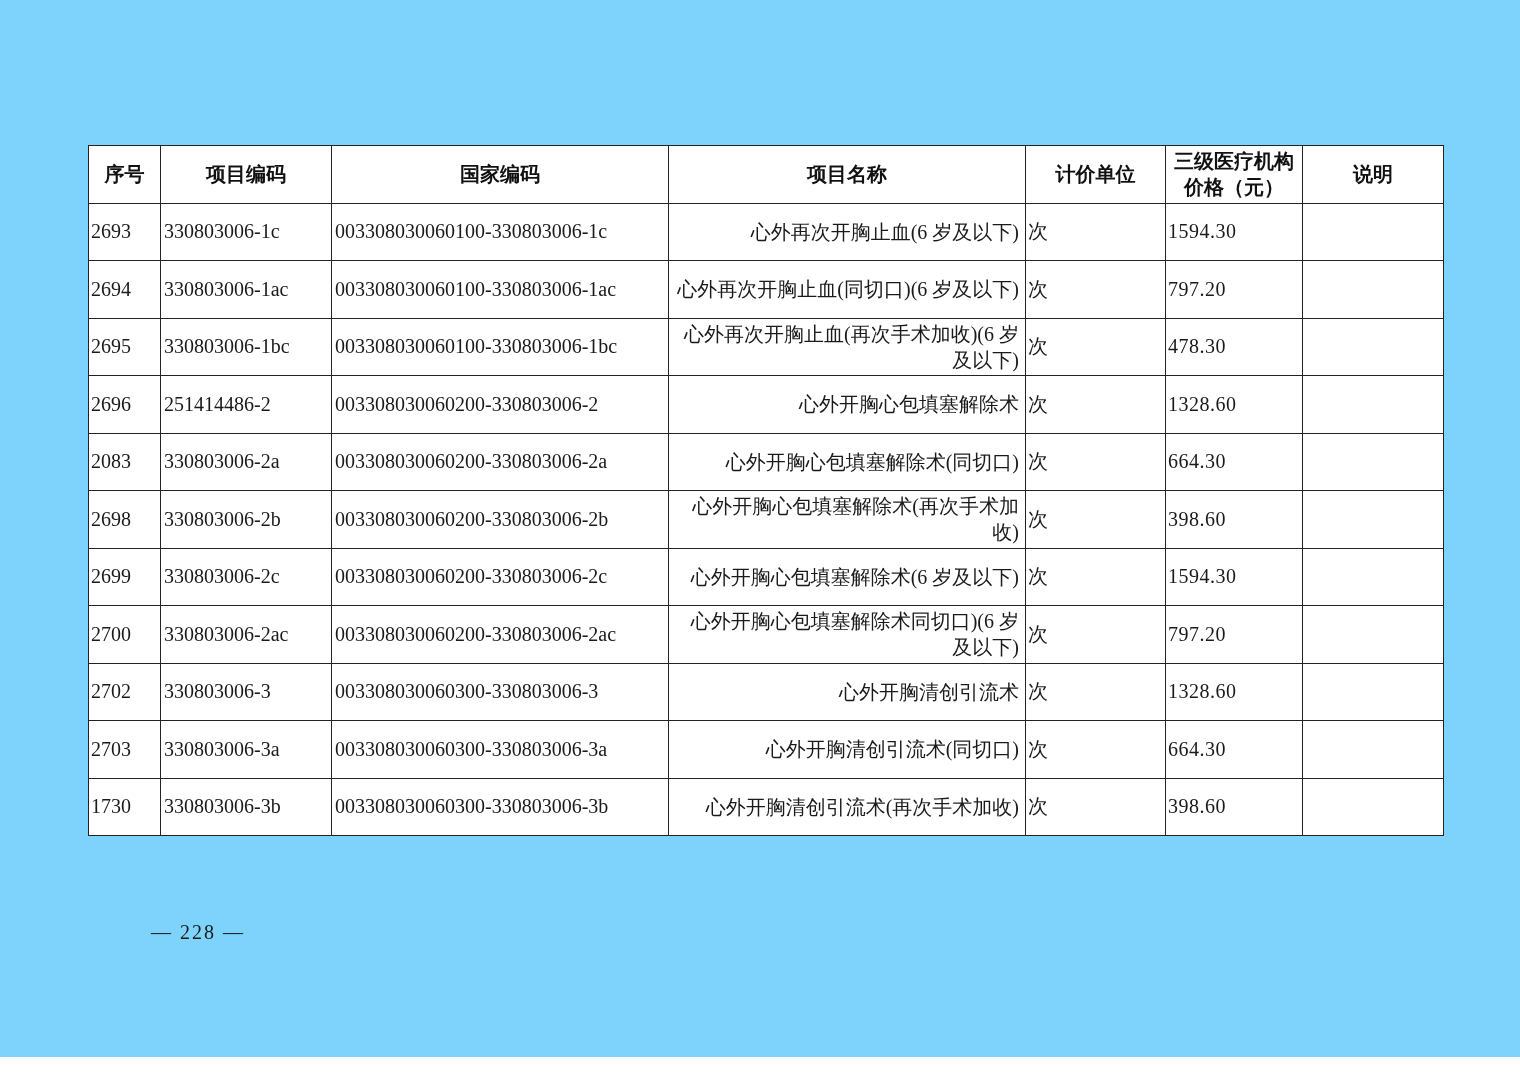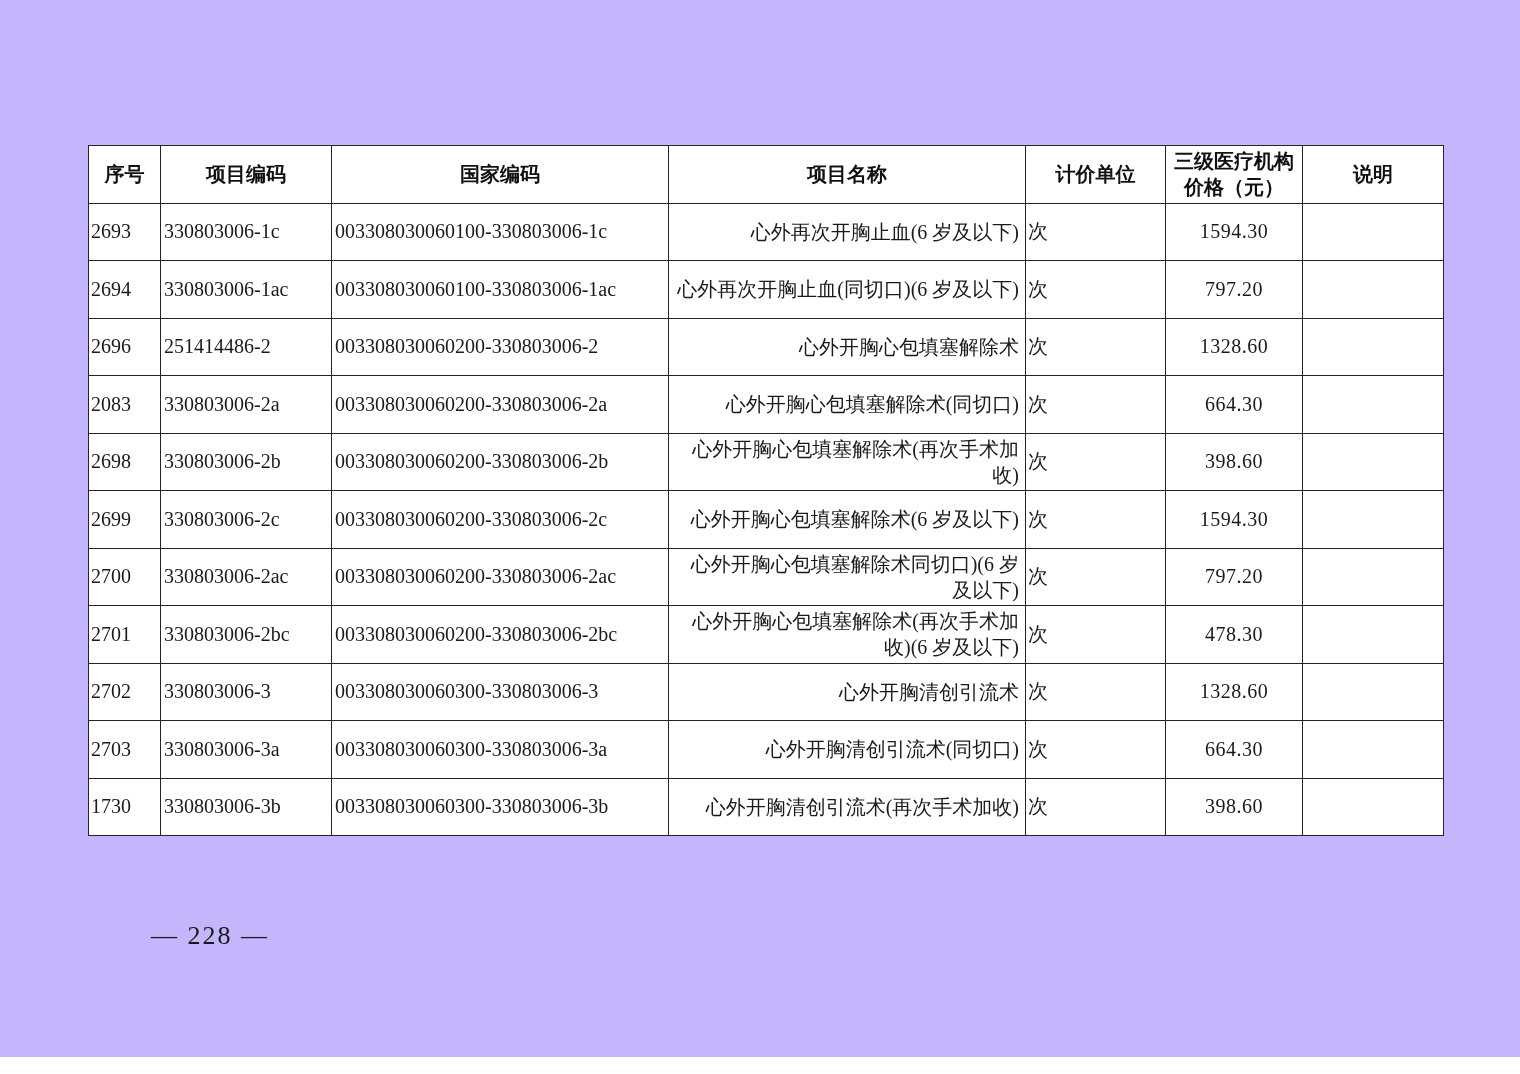"序号" .page { background: #c4b5fd -> #7dd3fc }
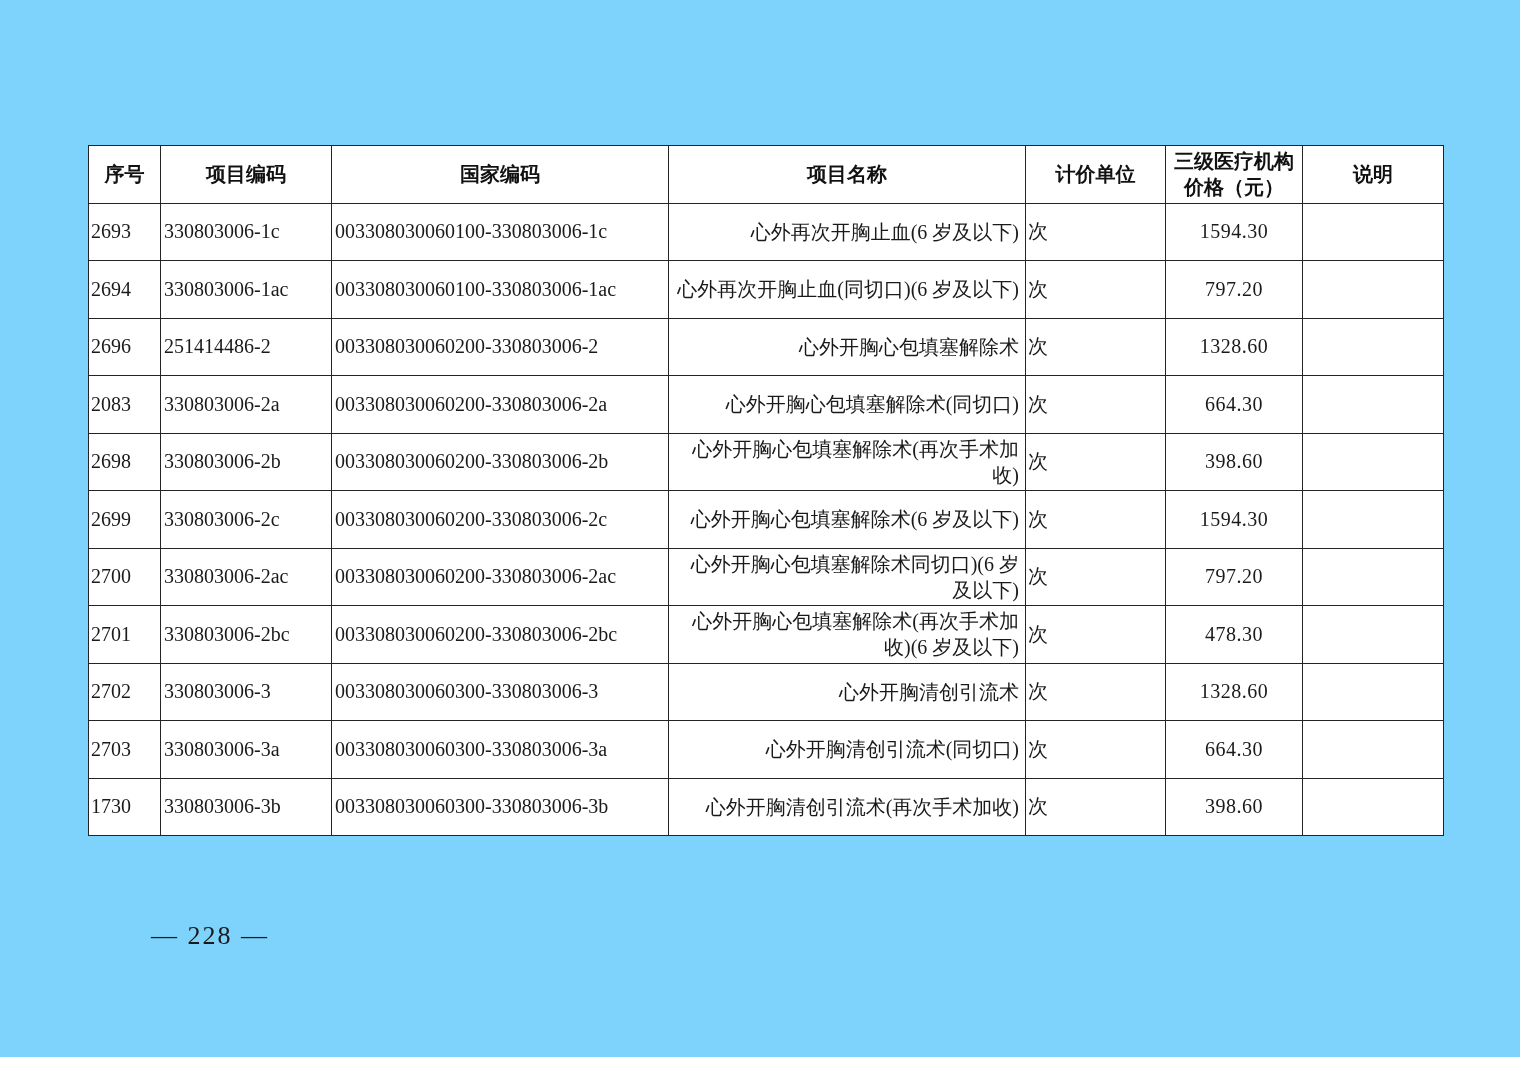"1594.30" td.c-price { text-align: center -> none }
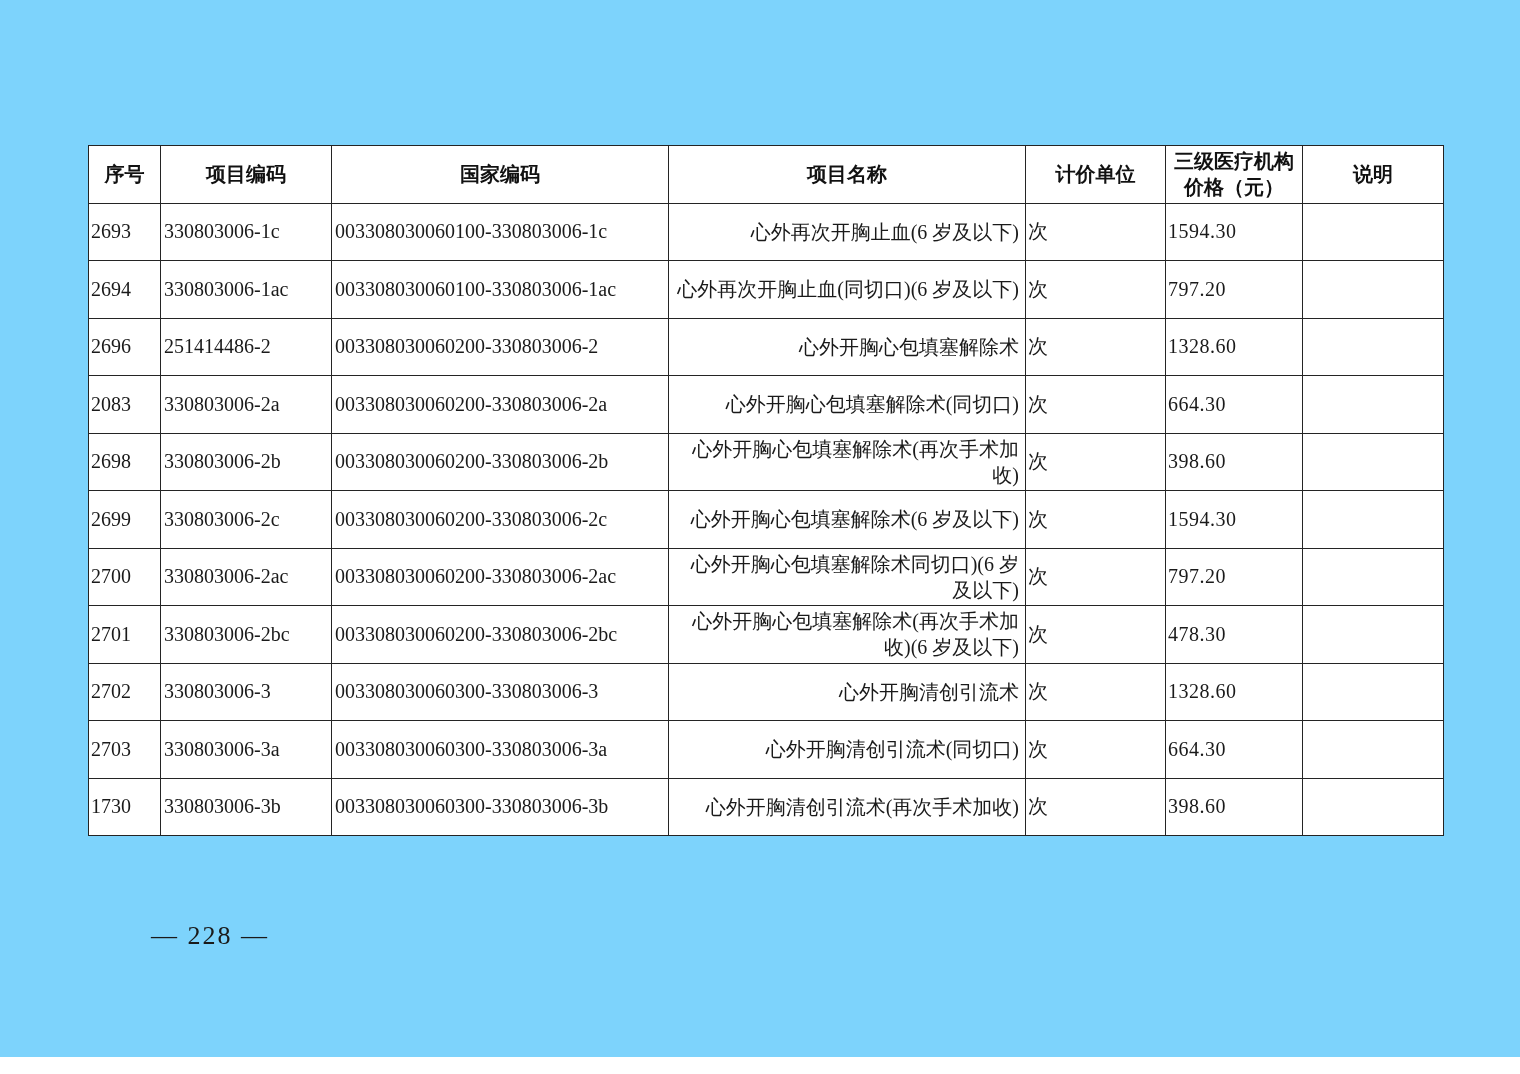"2695" tr { html: none -> <tr> <td>2695</td> <td>330803006-1bc</td> <td>003308030060100-330803006-1bc</td> <td>心外再次开胸止血(再次手术加收)(6 岁及以下)</td> <td>次</td> <td>478.30</td> <td></td> </tr> }
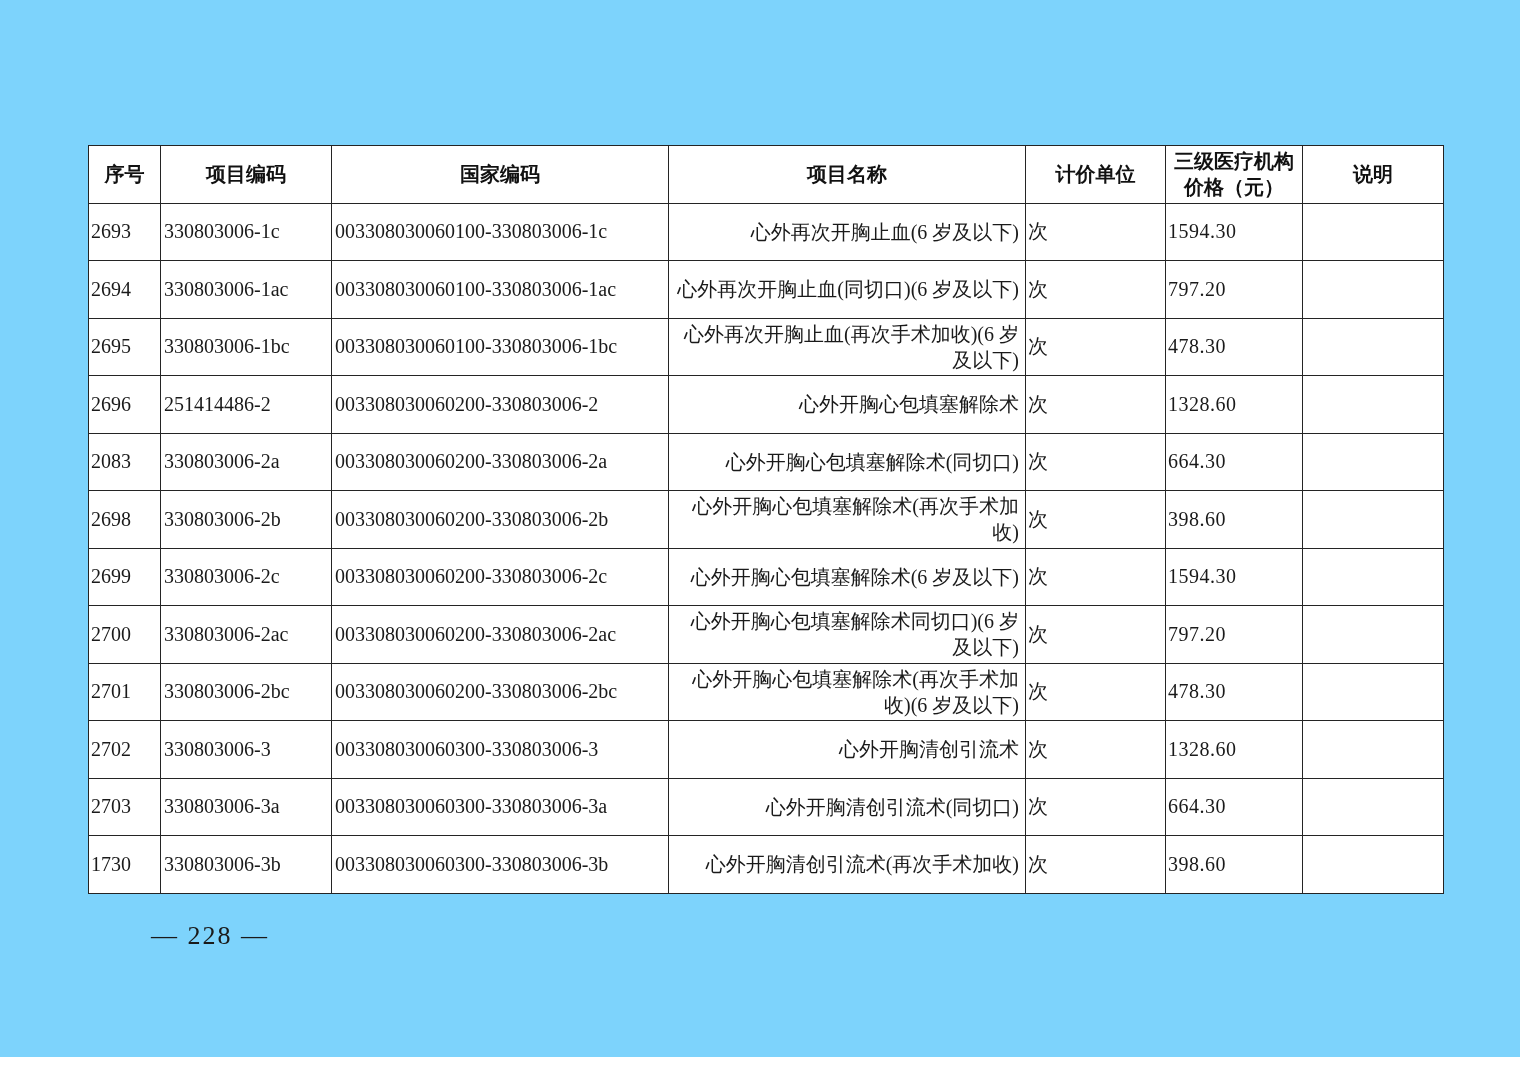"2701" tr { html: <tr> <td>2701</td> <td>330803006-2bc</td> <td>003308030060200-330803006-2bc</td> <td>心外开胸心包填塞解除术(再次手术加收)(6 岁及以下)</td> <td>次</td> <td>478.30</td> <td></td> </tr> -> none }
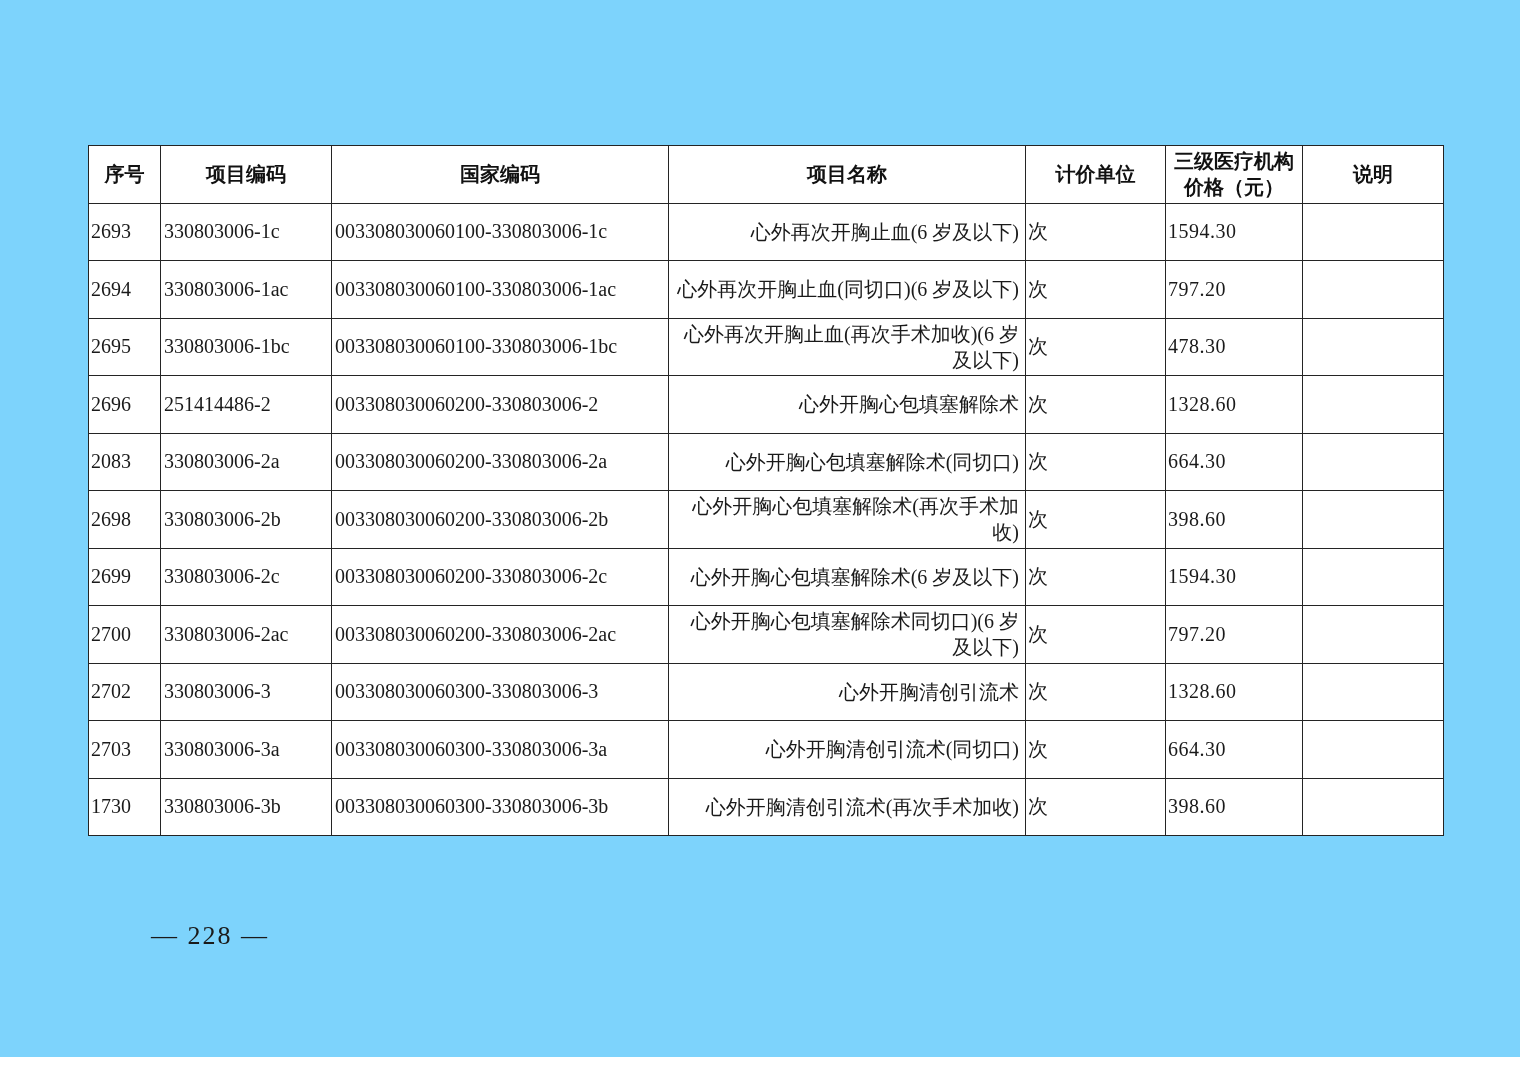"— 228 —" .pageno { font-size: 26px -> 20px }
